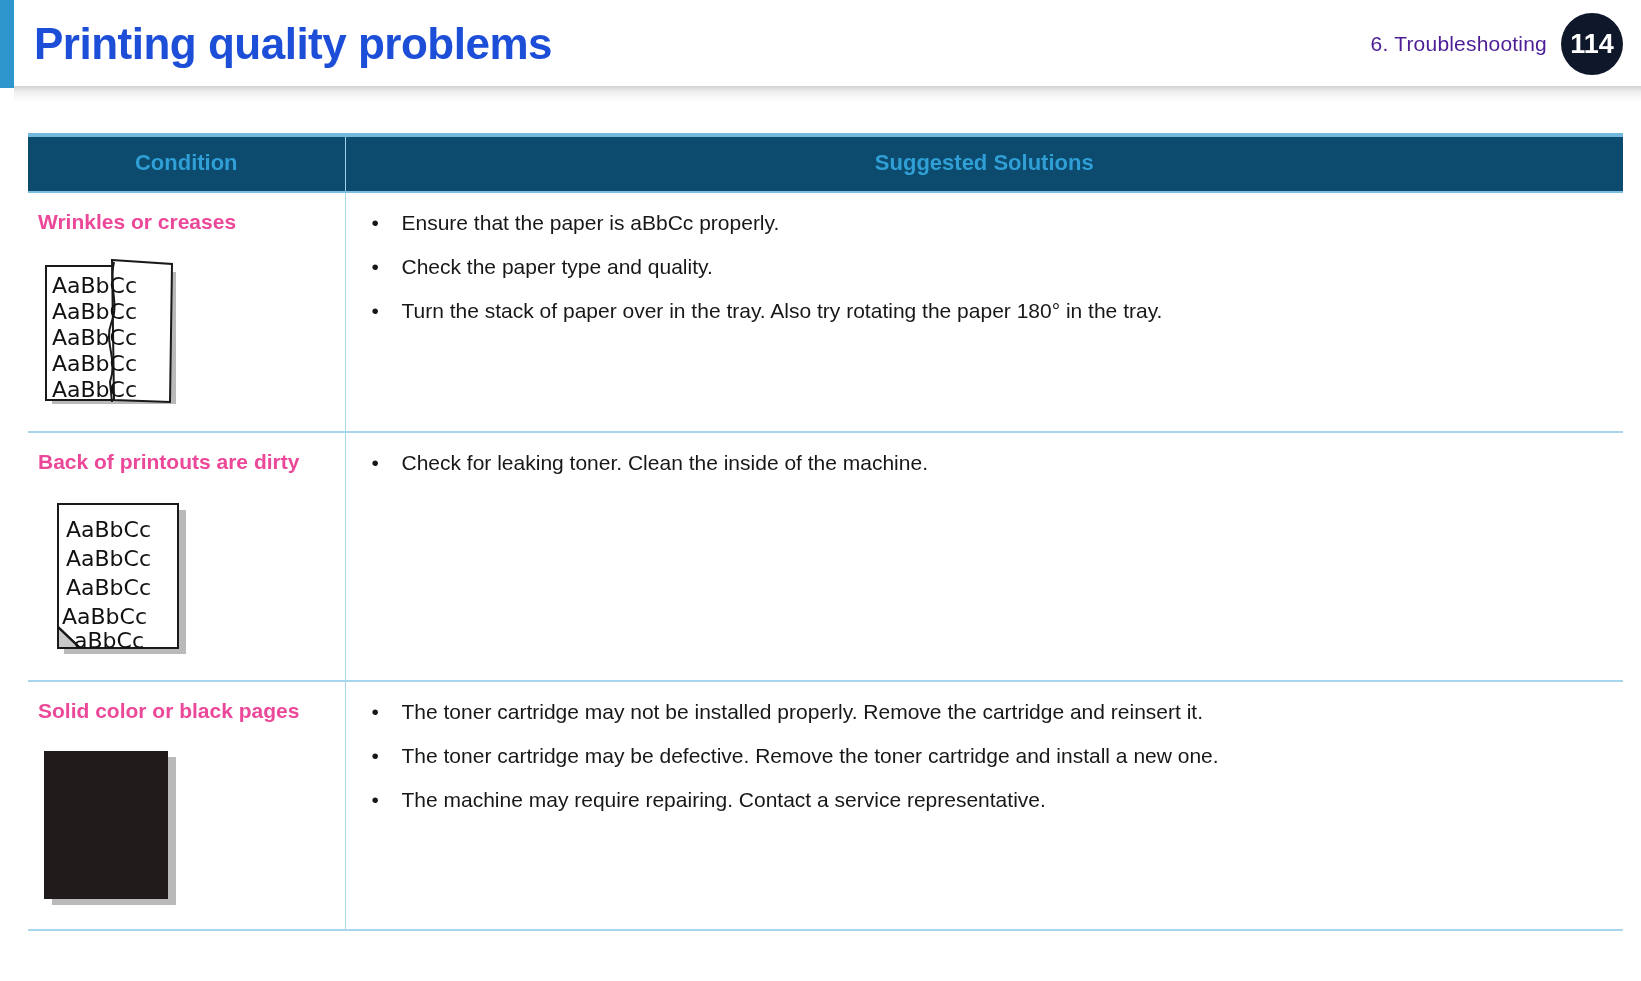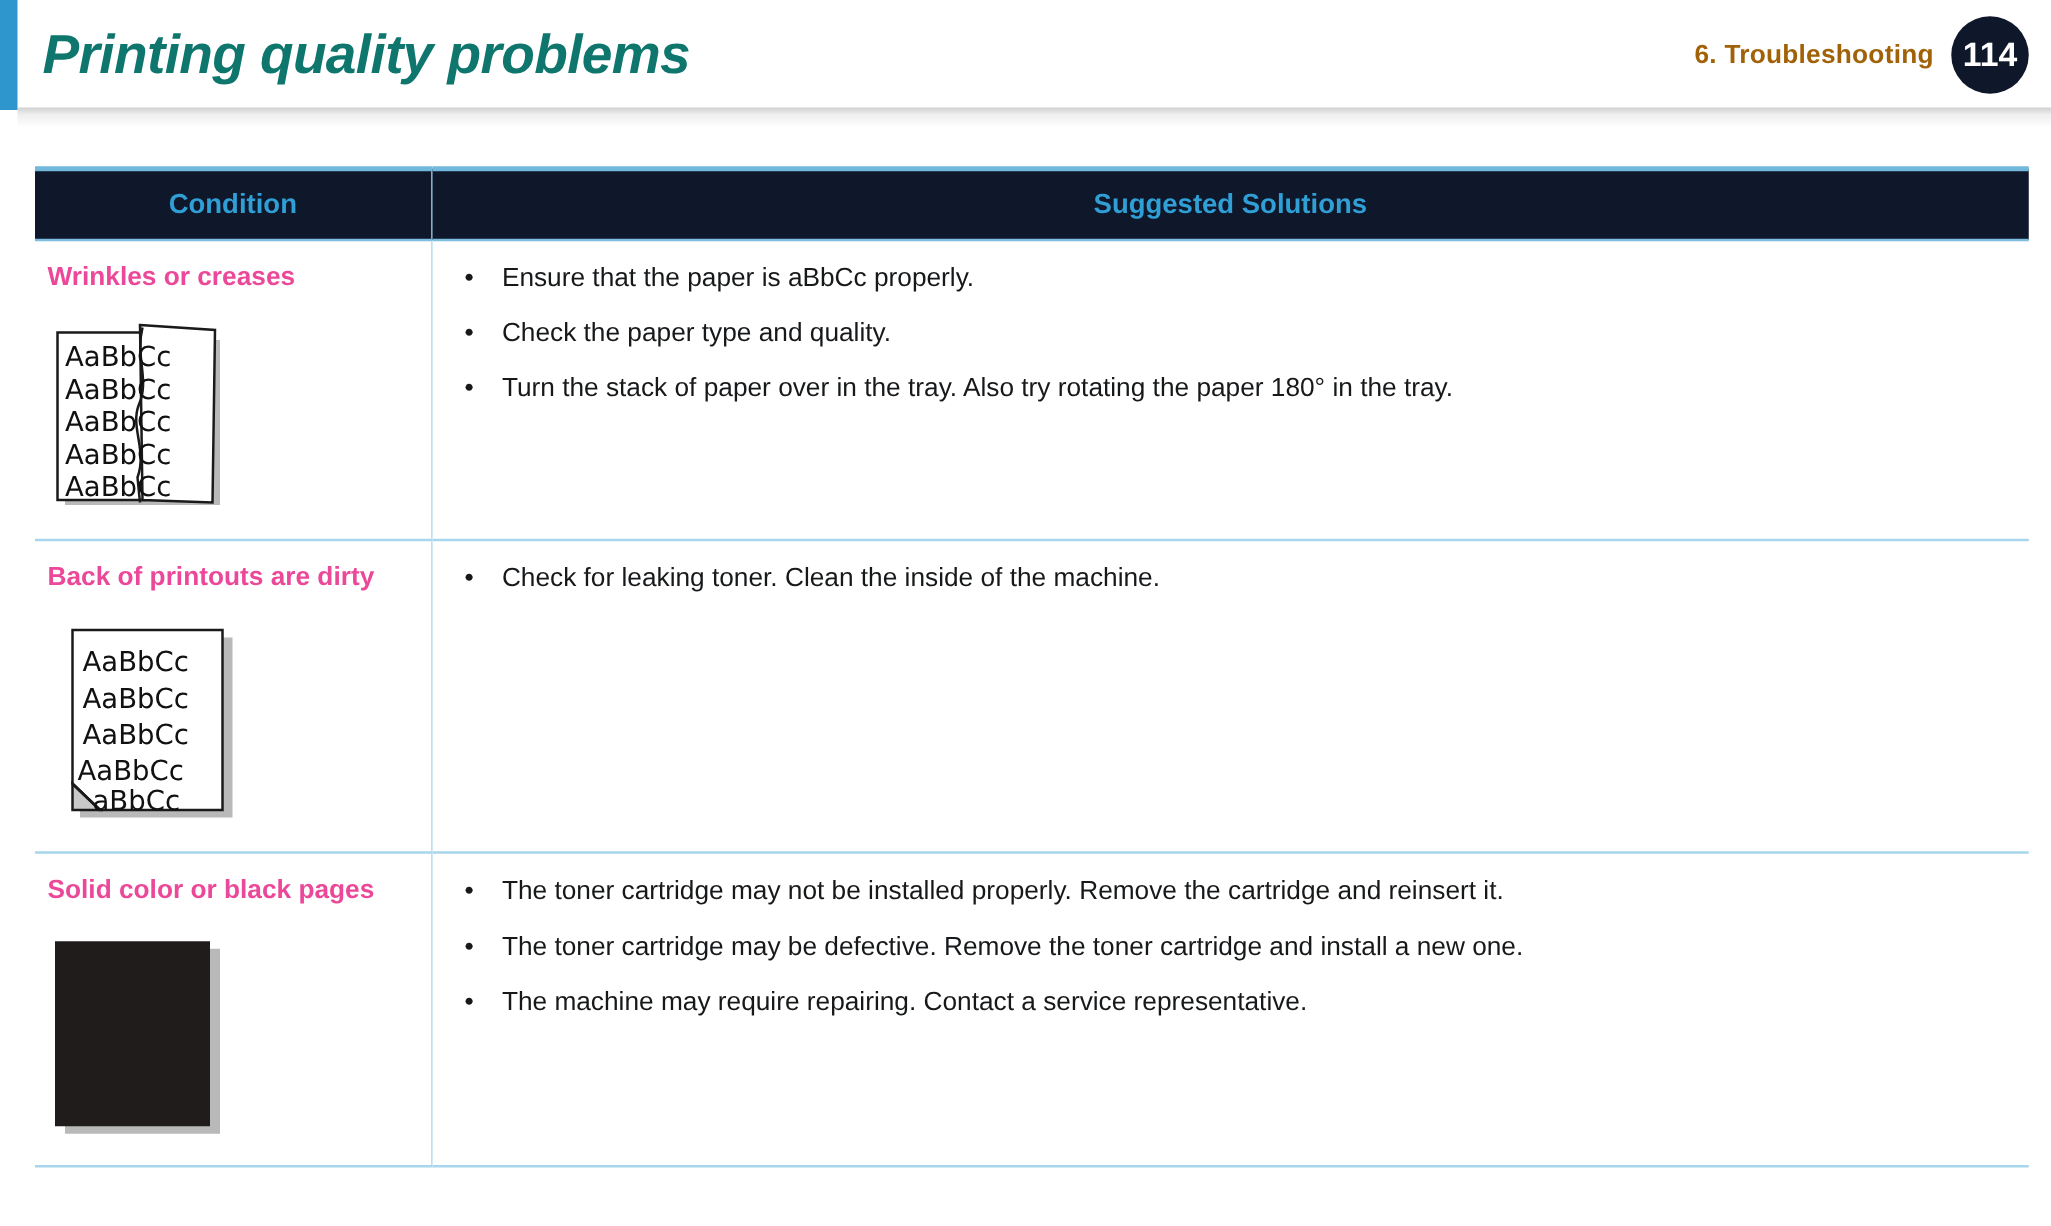"Printing quality problems" .page-title { color: #0f766e -> #1d4ed8; font-style: italic -> none }
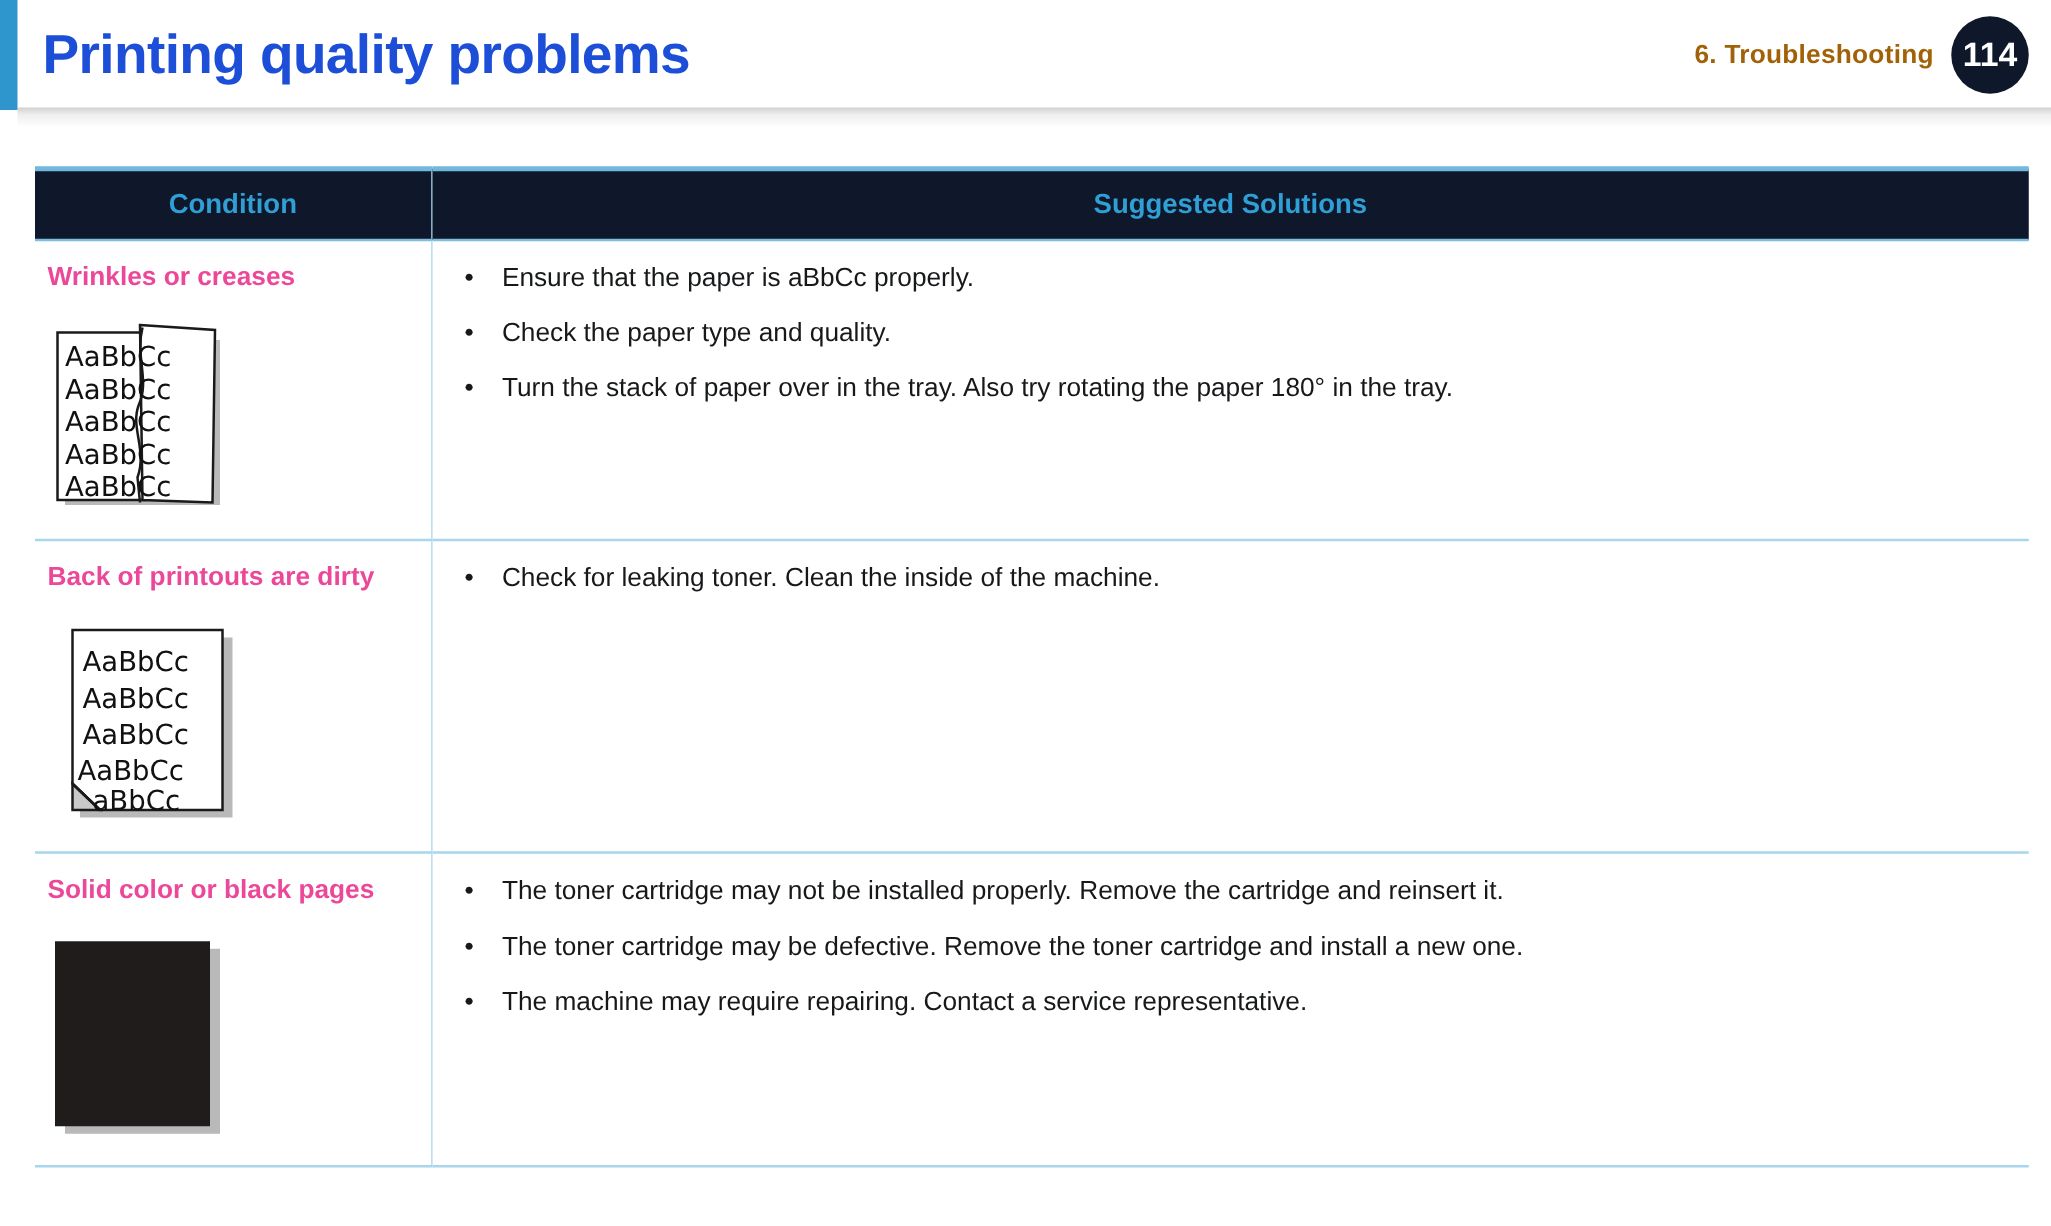"6. Troubleshooting" .chapter-label { color: #a16207 -> #4c1d95; font-weight: bold -> normal }
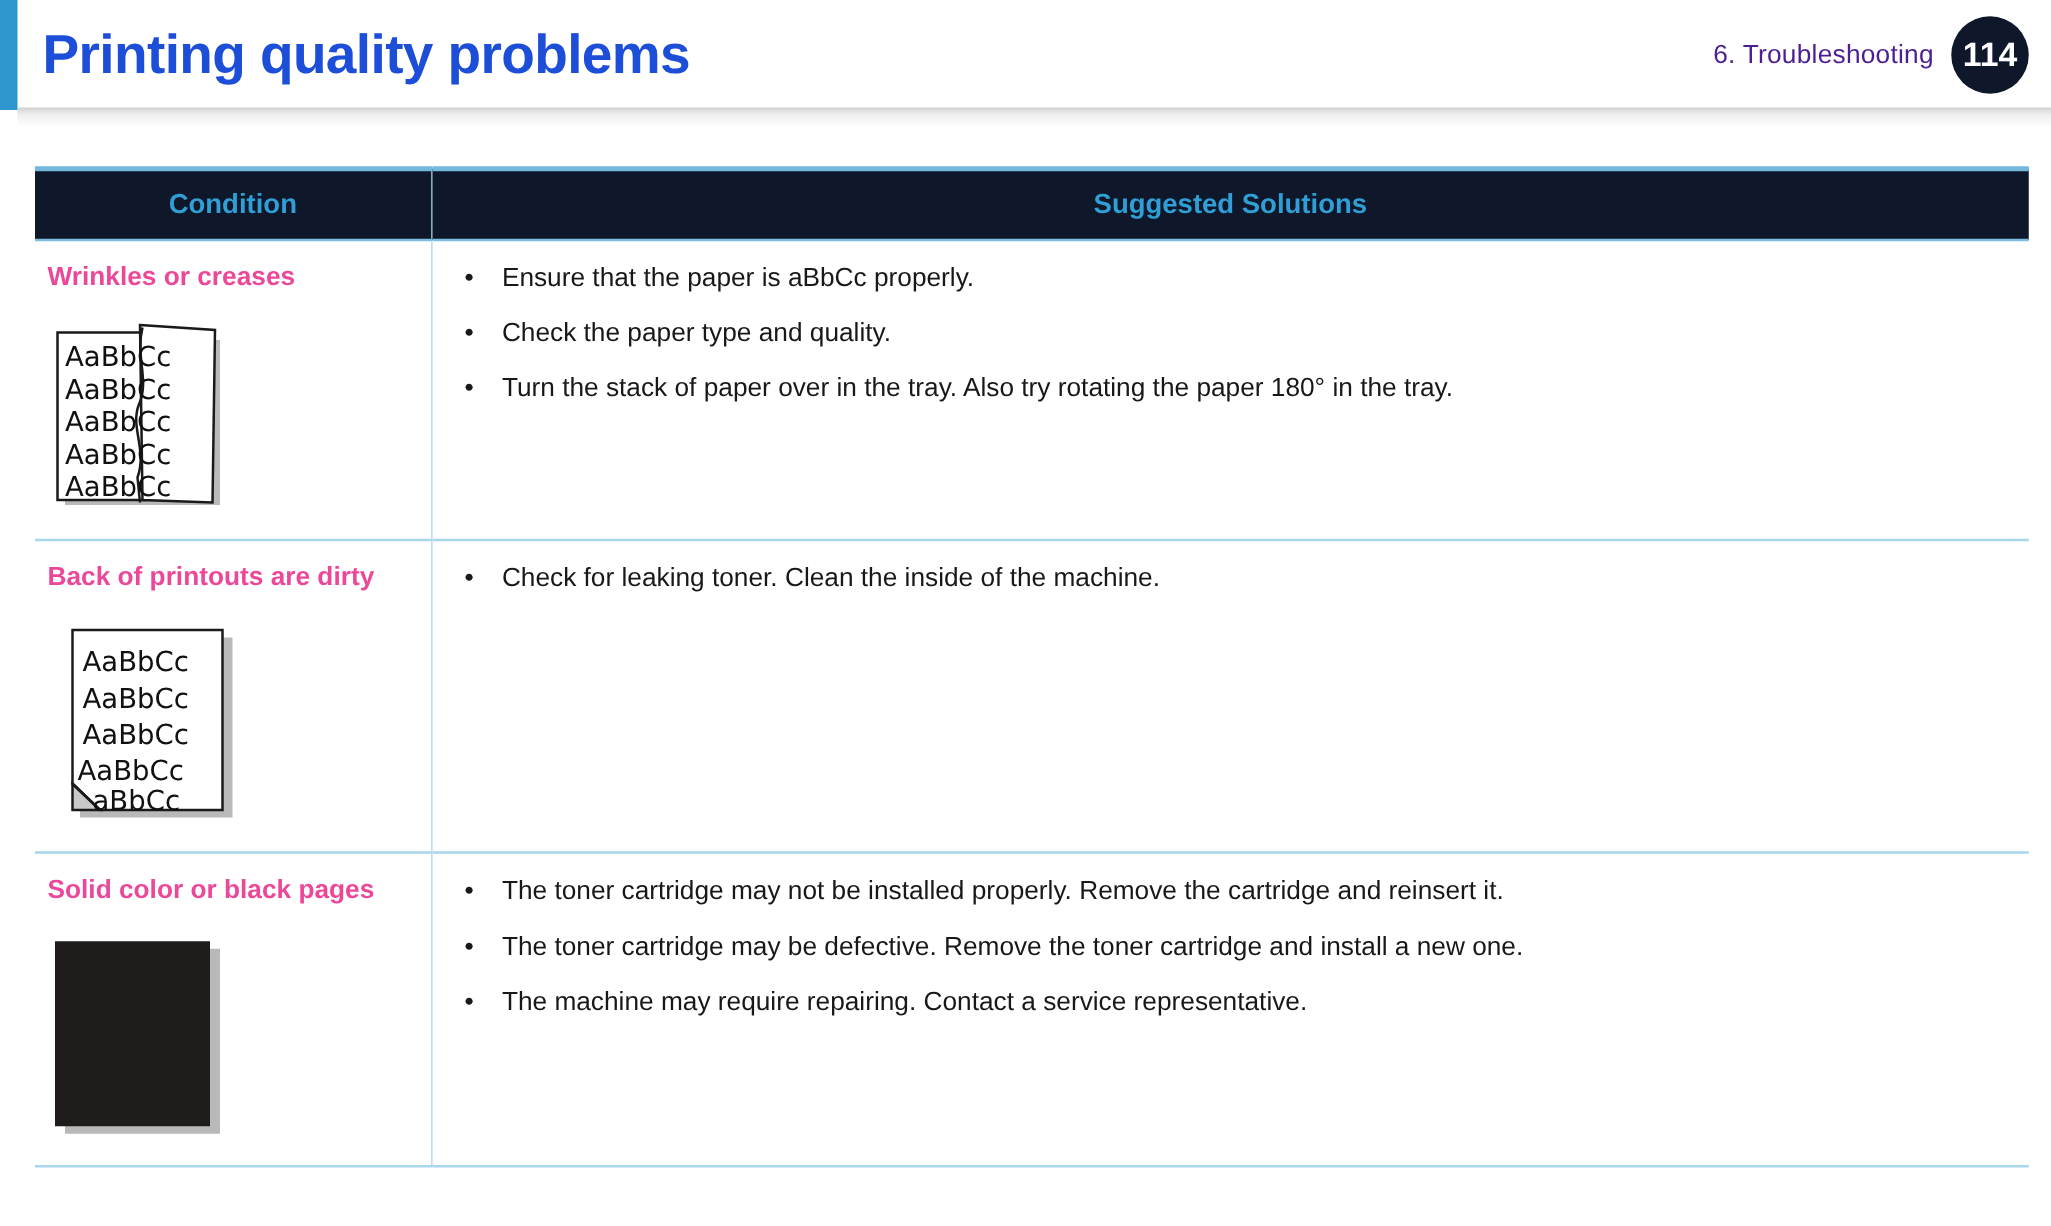"Condition" .tbl thead th { background: #0f172a -> #0c4a6e }
